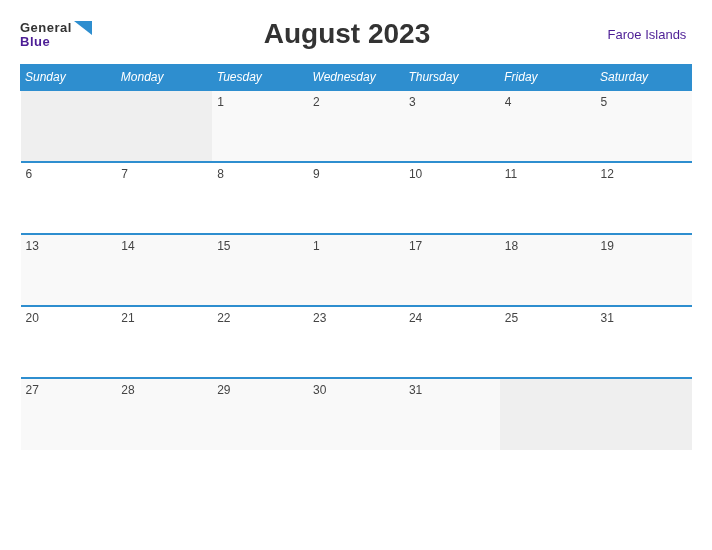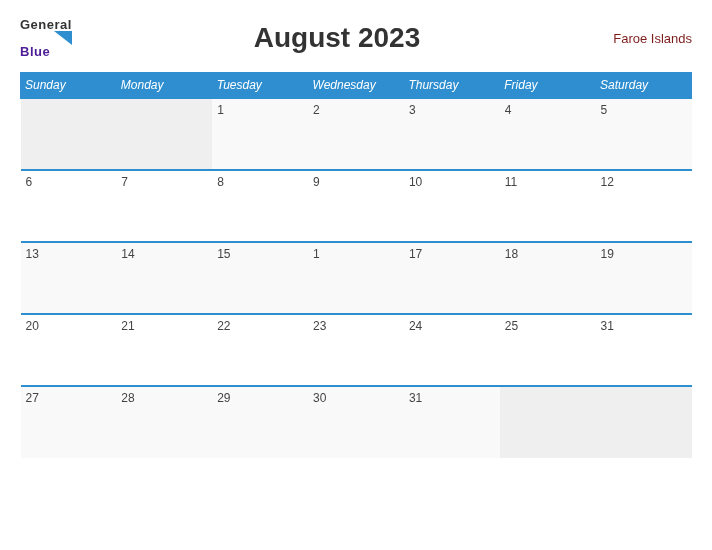"General" .logo-row { align-items: flex-end -> center; flex-direction: column -> none }
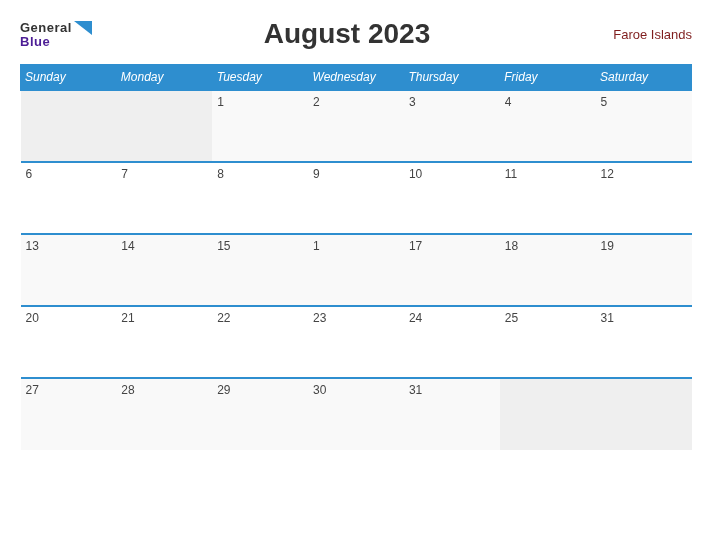"Faroe Islands" .region { color: #7f1d1d -> #4c1d95; text-align: right -> center }
